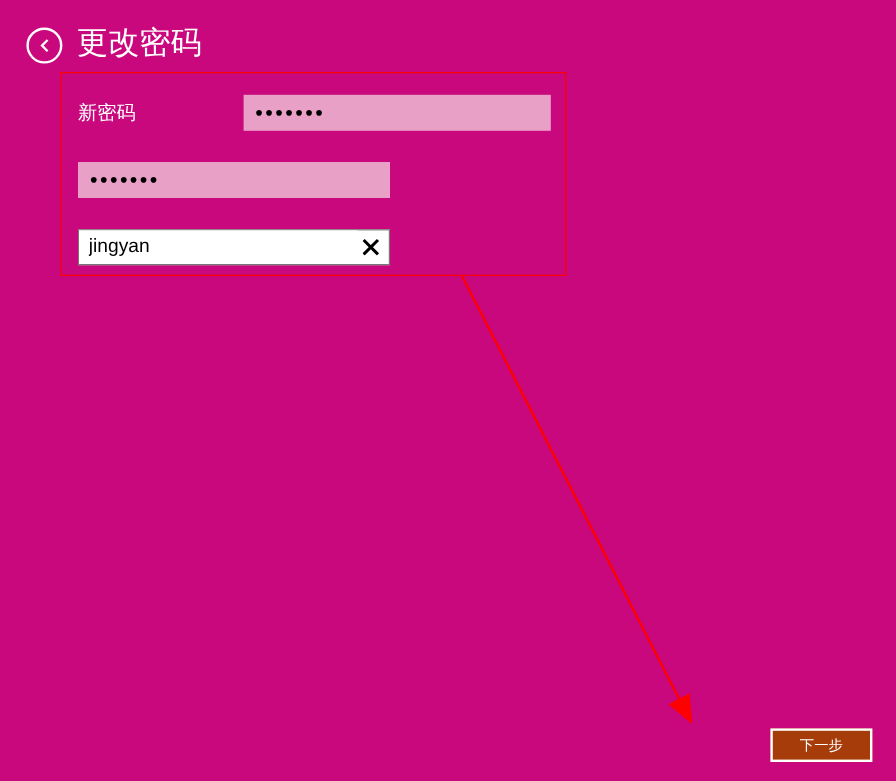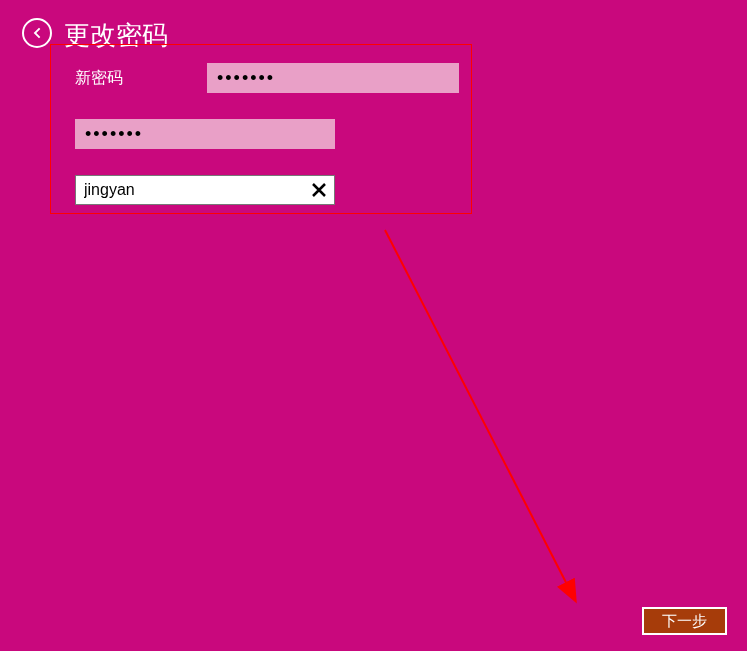"更改密码" .header { align-items: flex-start -> flex-end }
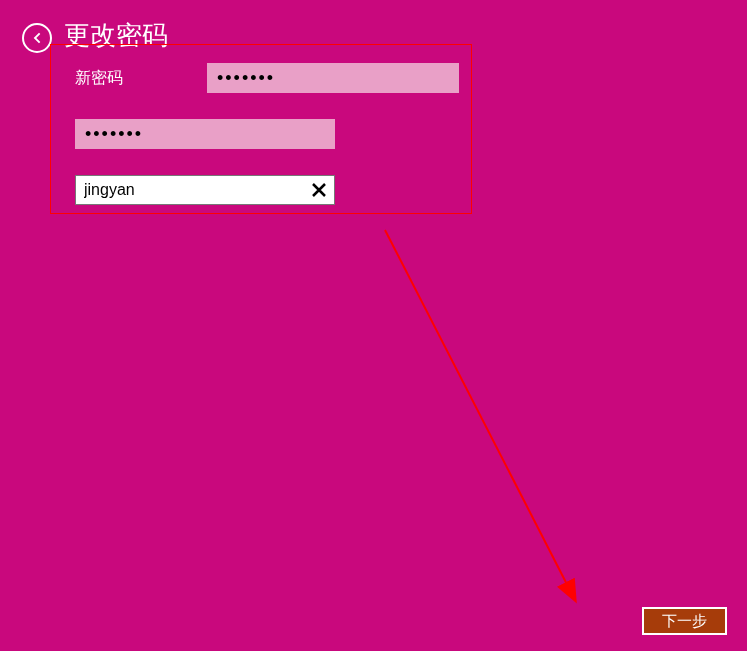"新密码" .form-box { padding: 18px 12px 0 24px -> 18px 12px 0 14px; top: 44px -> 60px }
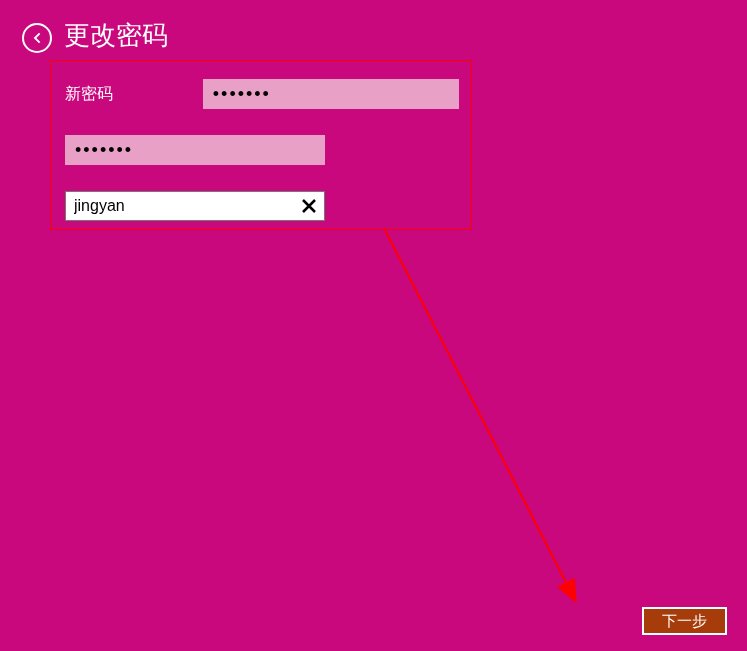"下一步" .btn { font-size: 15px -> 12px }
